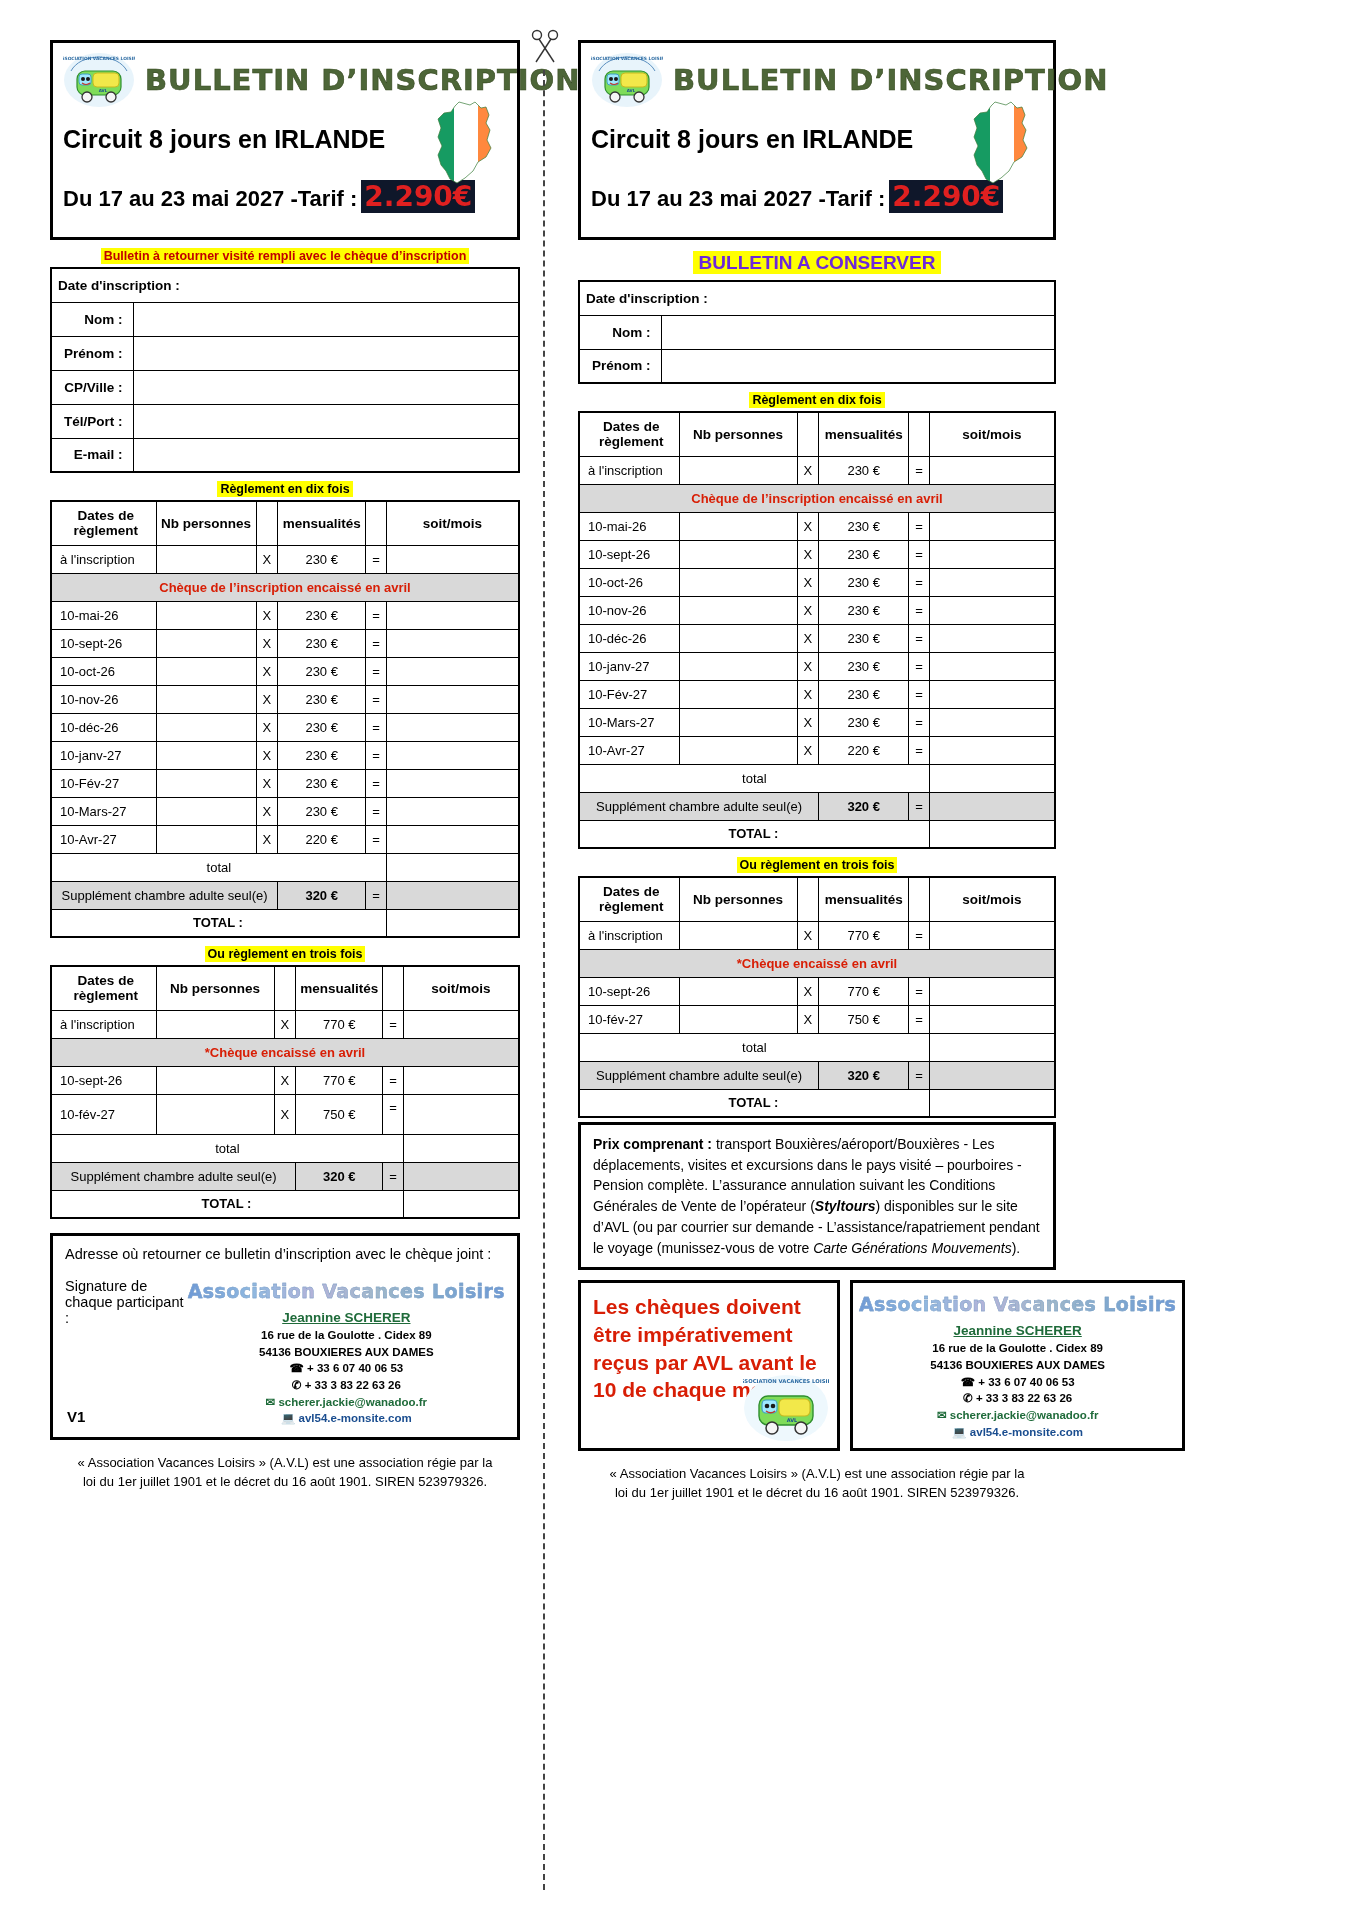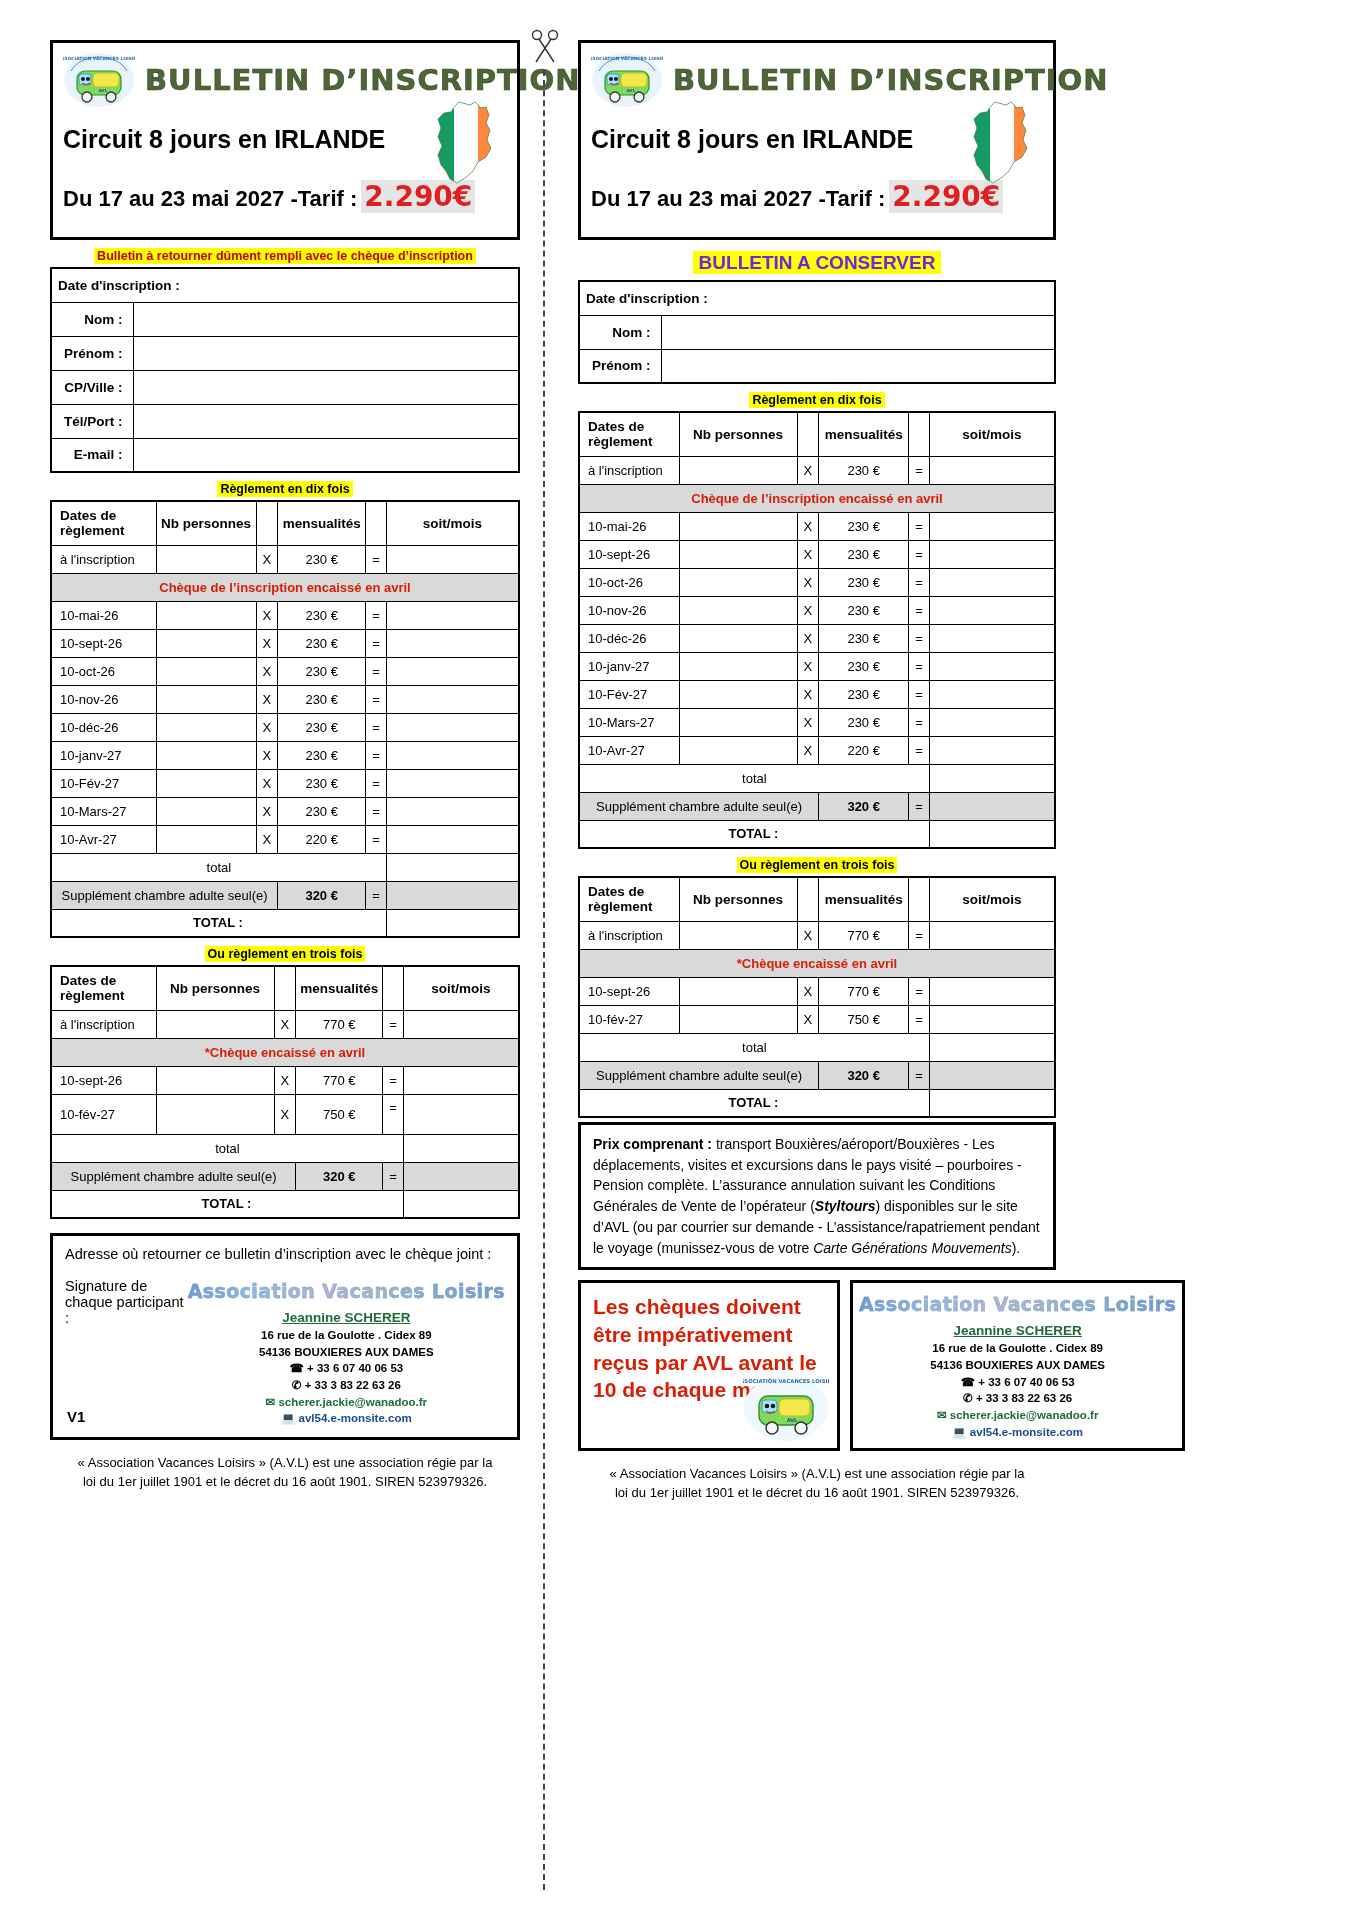"2.290€" .price-hl { background: #e5e5e5 -> #0f172a }
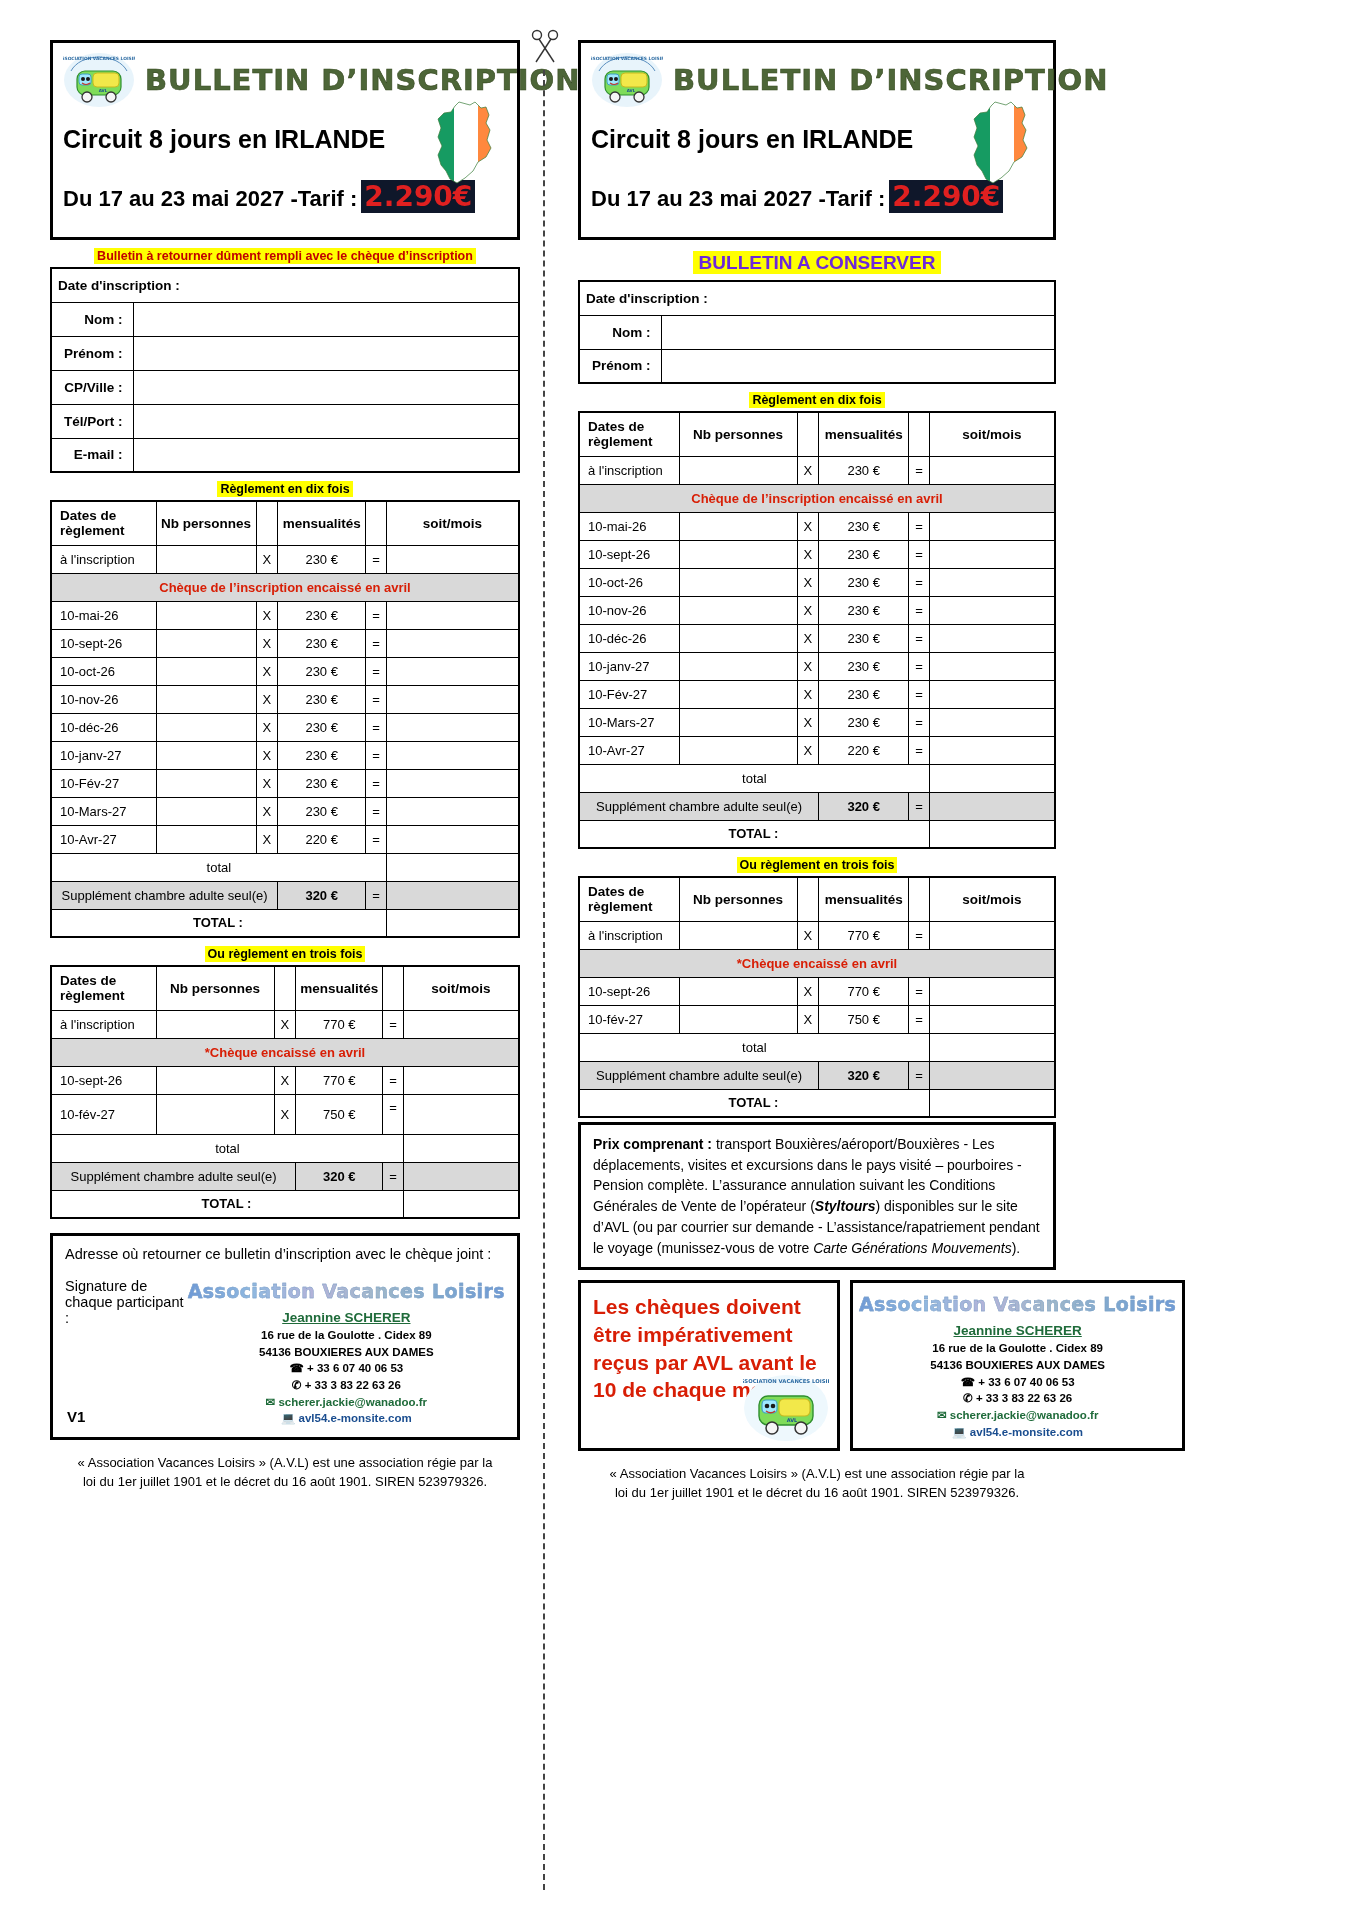"Bulletin à retourner dûment rempli" span { text: dûment -> visité }
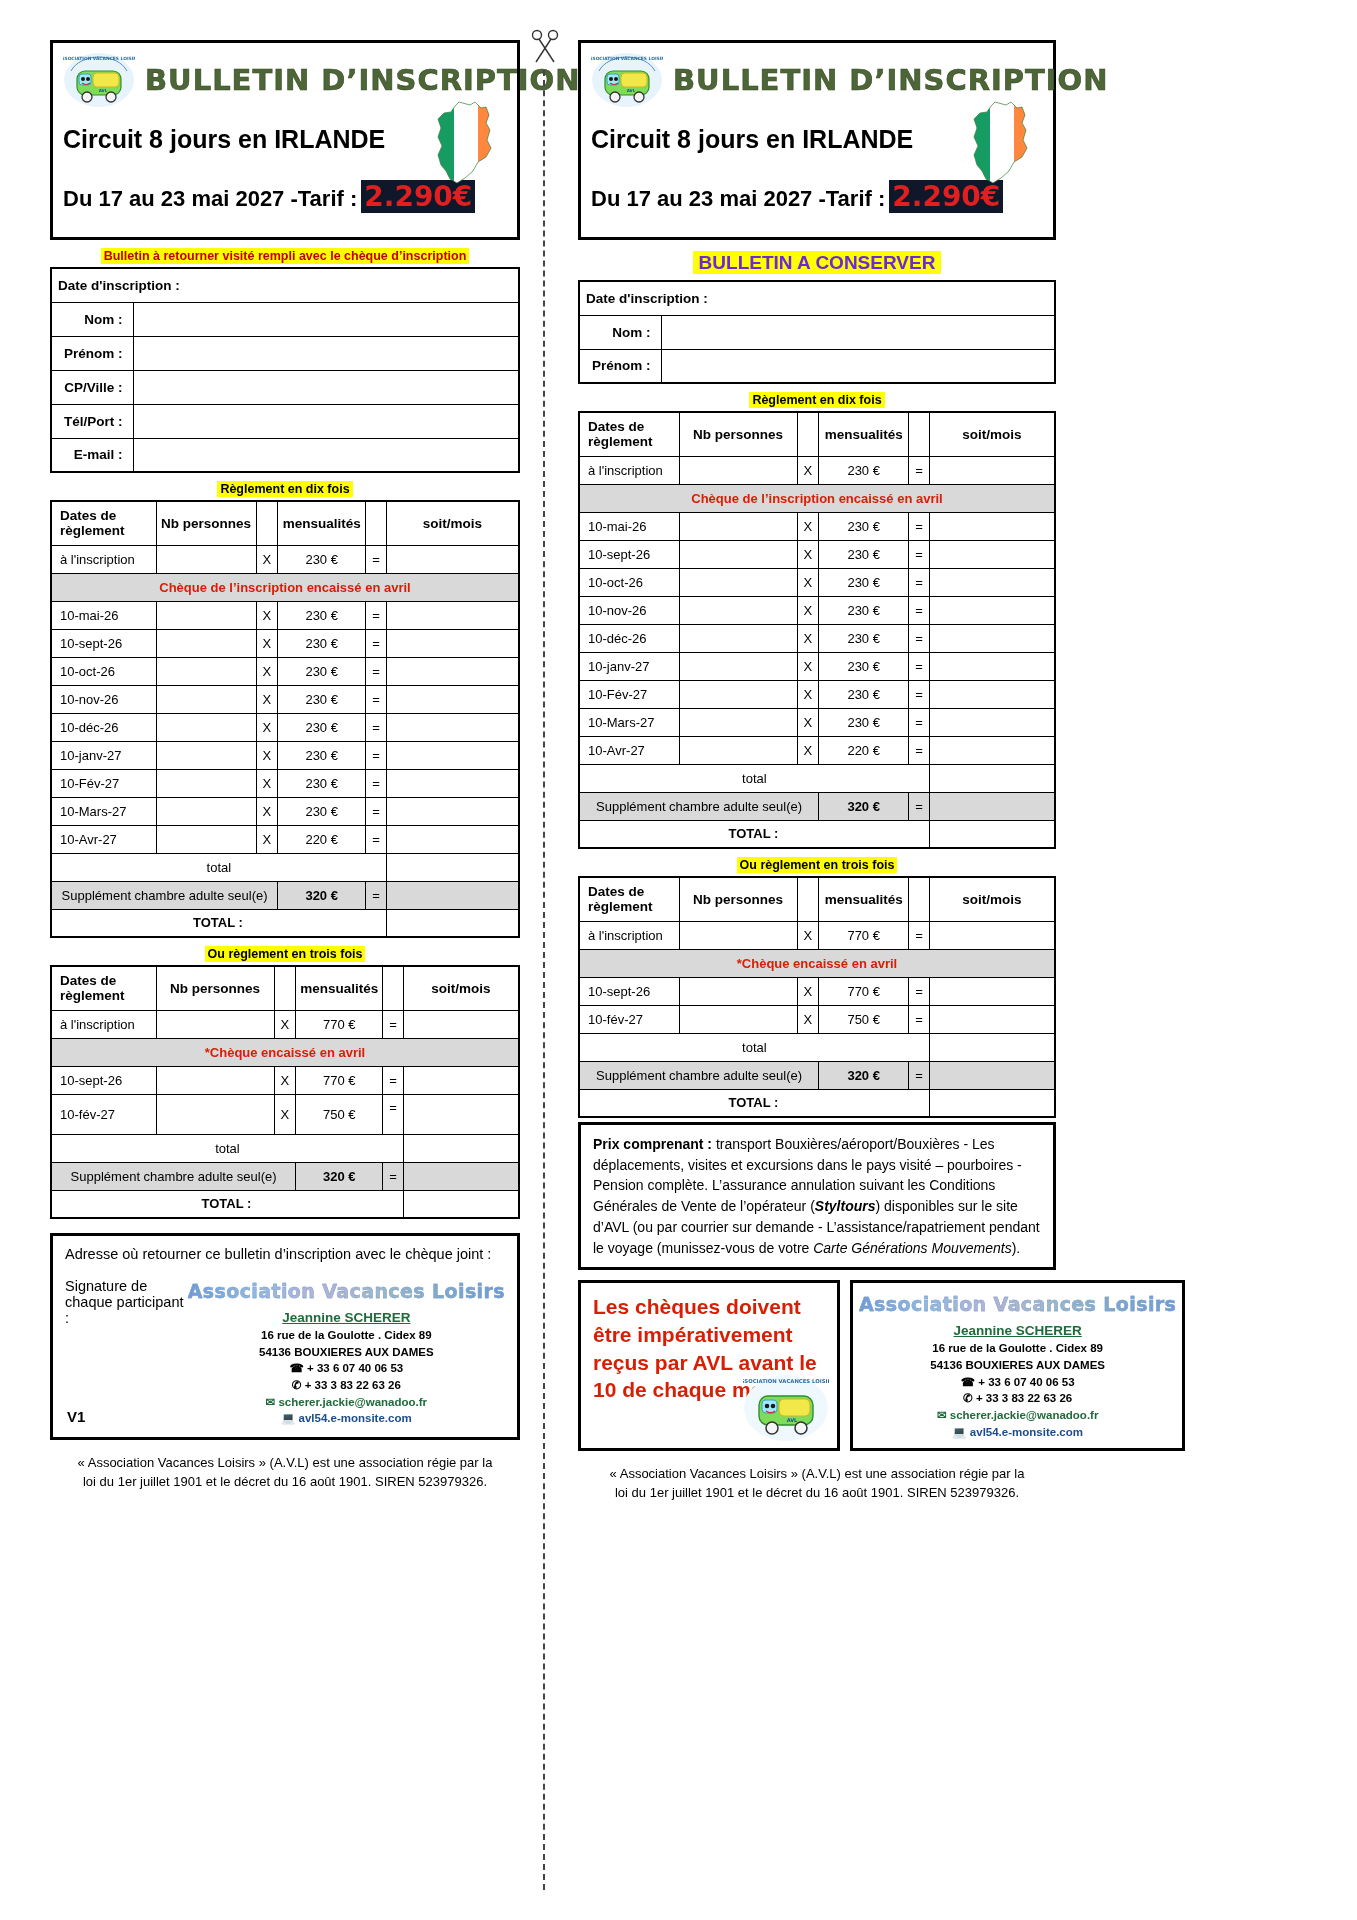"Dates de règlement" .pay th.left { text-align: left -> center }
